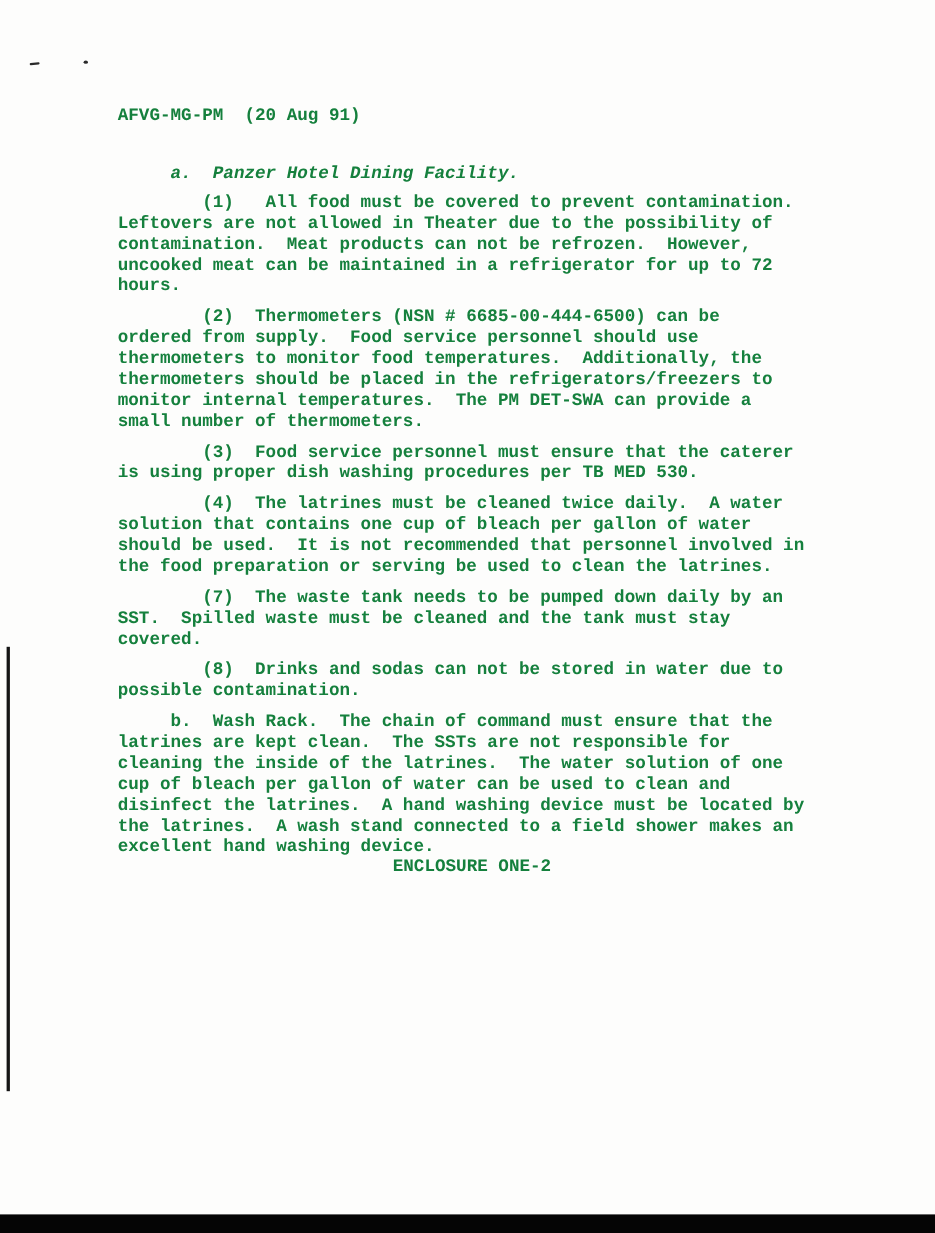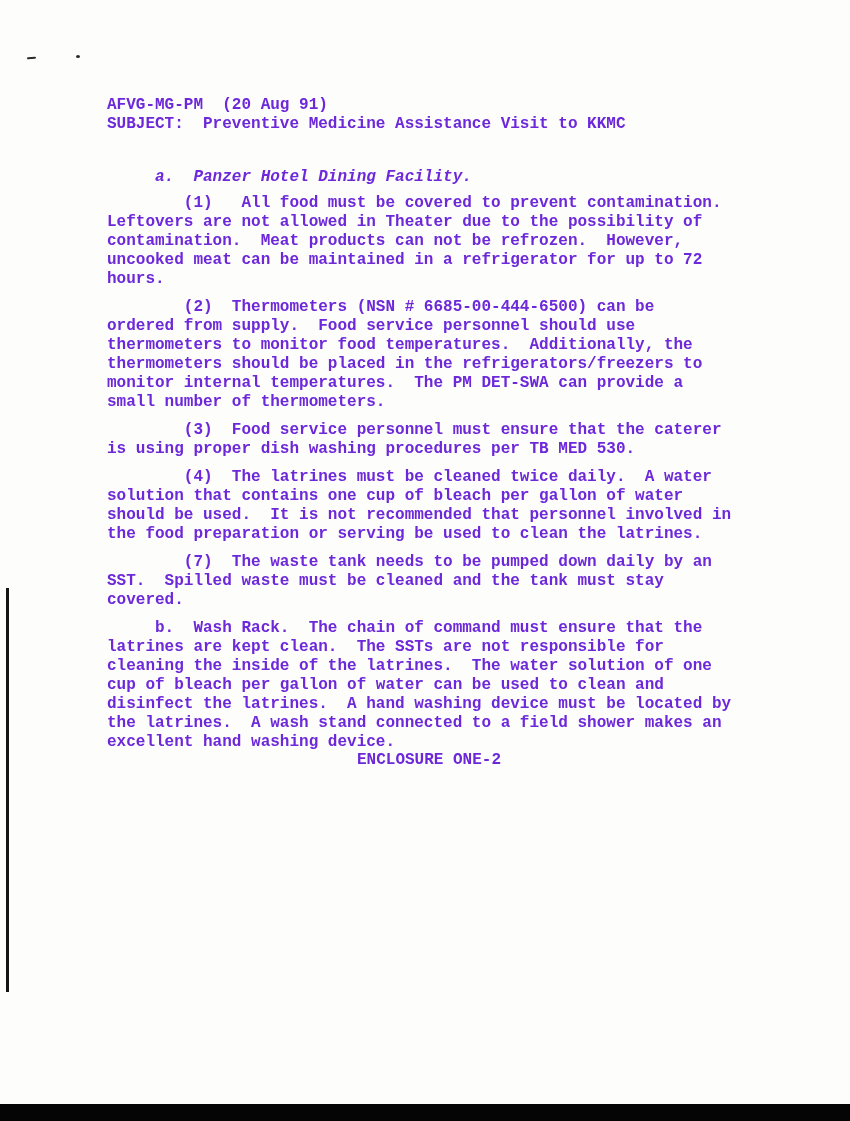"AFVG-MG-PM (20 Aug 91)" .page { color: #6d28d9 -> #15803d }
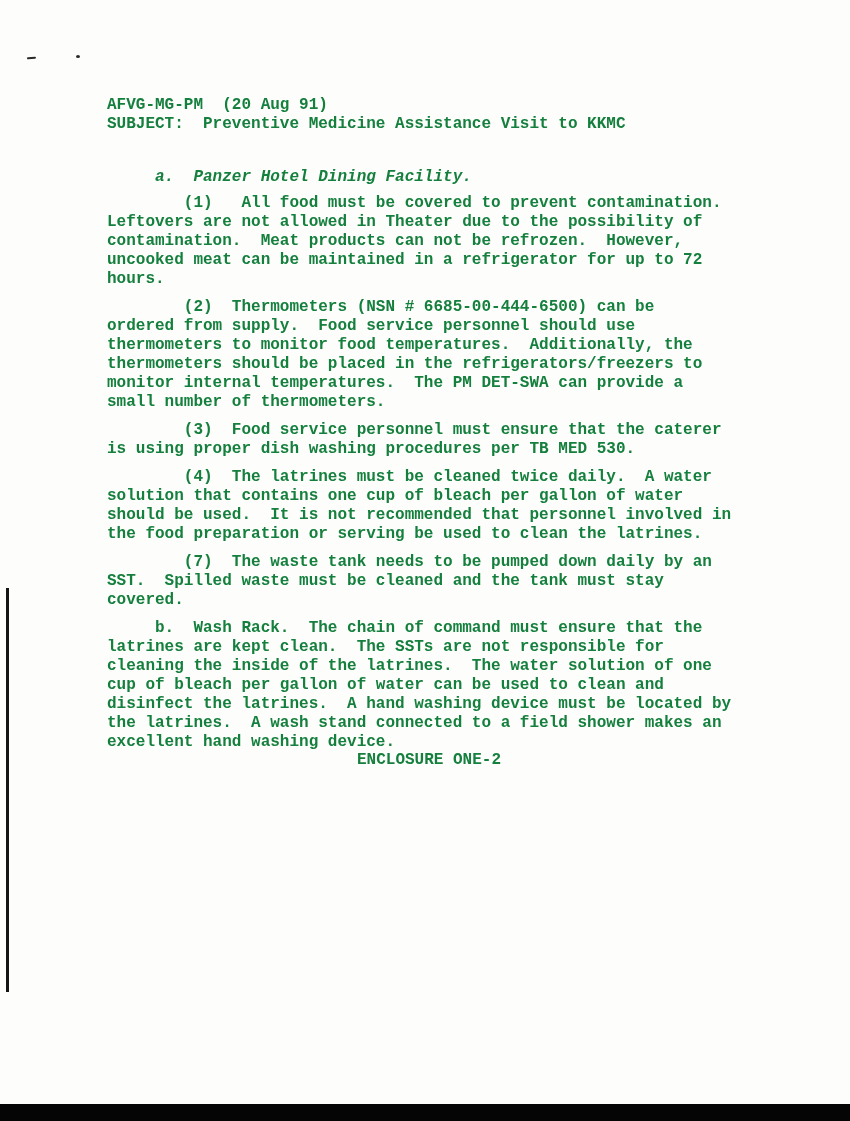"SUBJECT: Preventive Medicine Assistance" div.line { html: <div>SUBJECT: Preventive Medicine Assistance Visit to KKMC</div> -> none }
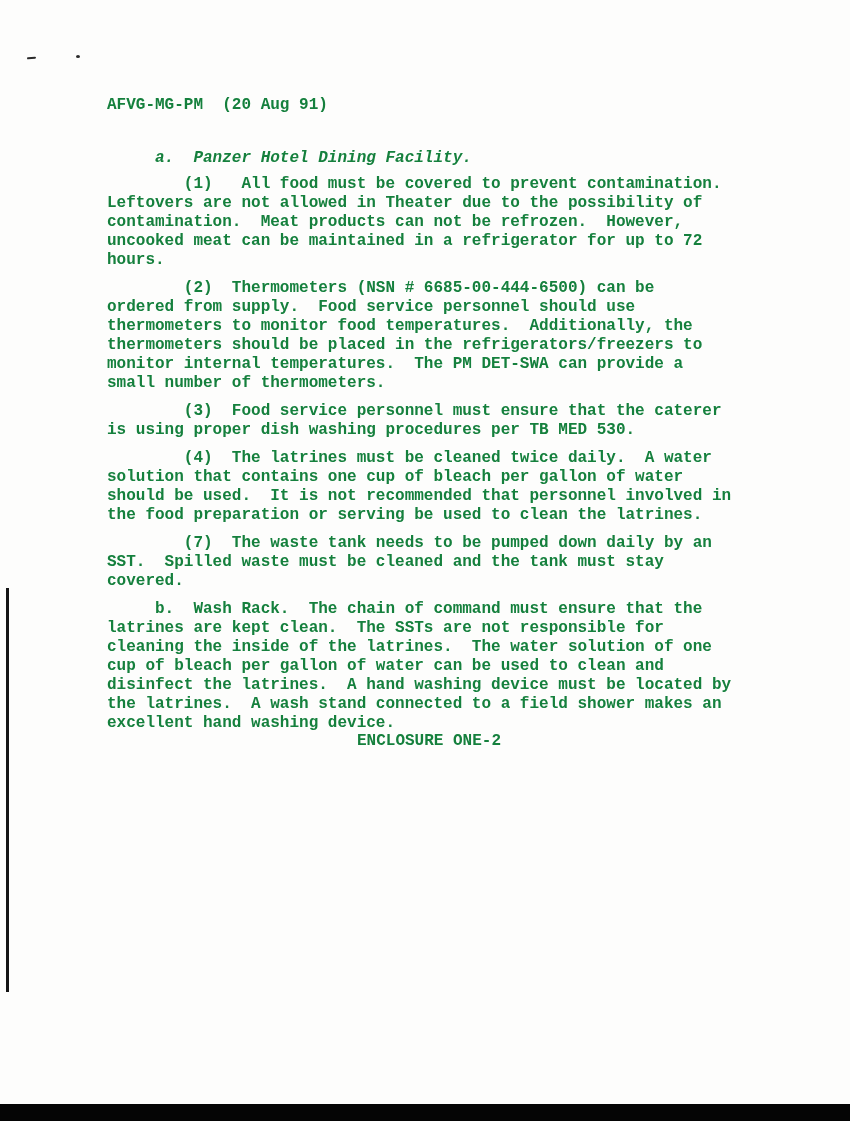"(8) Drinks and sodas can" div.para { html: none -> <div> (8) Drinks and sodas can not be stored in water due to possible contamination.</div> }
